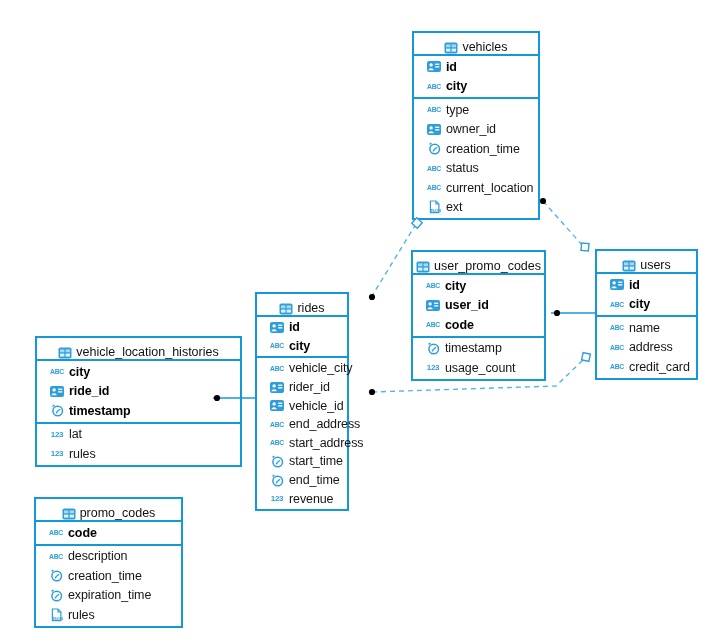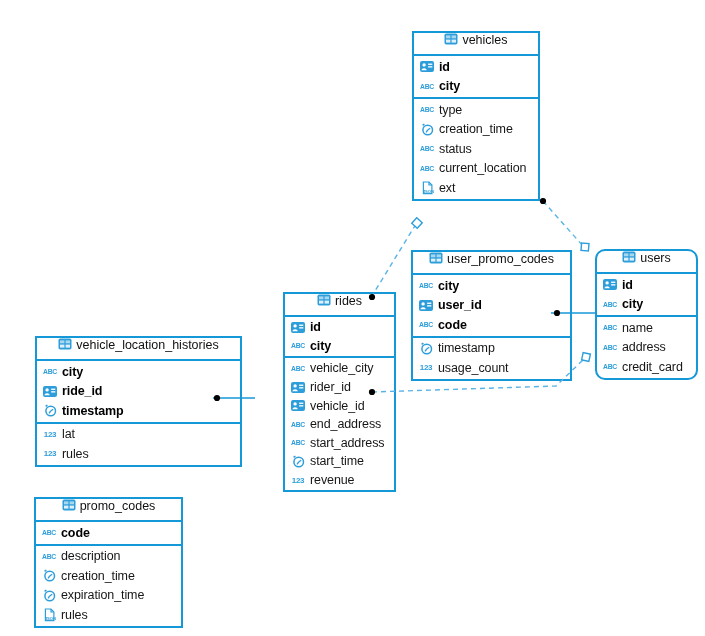"vehicles" .hdr { align-items: flex-start -> flex-end }
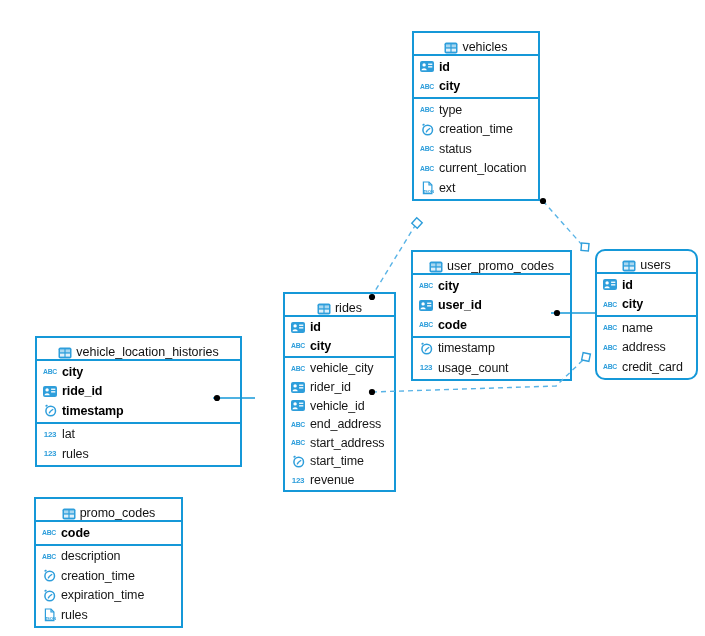"id" .row { padding: 0 5px -> 0 12px }
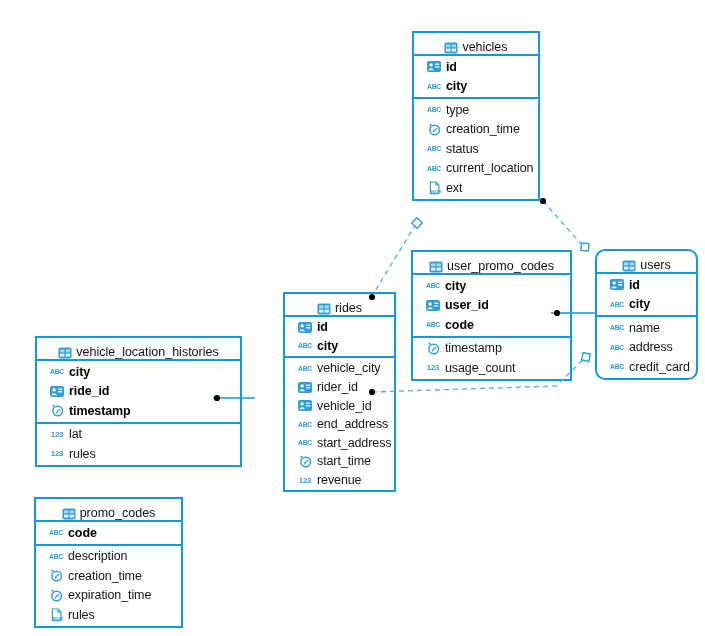"owner_id" div.row { html: none -> <div> <span> <svg> <rect></rect> <circle></circle> <path></path> <rect></rect> <rect></rect> </svg> </span> <span>owner_id</span> </div> }
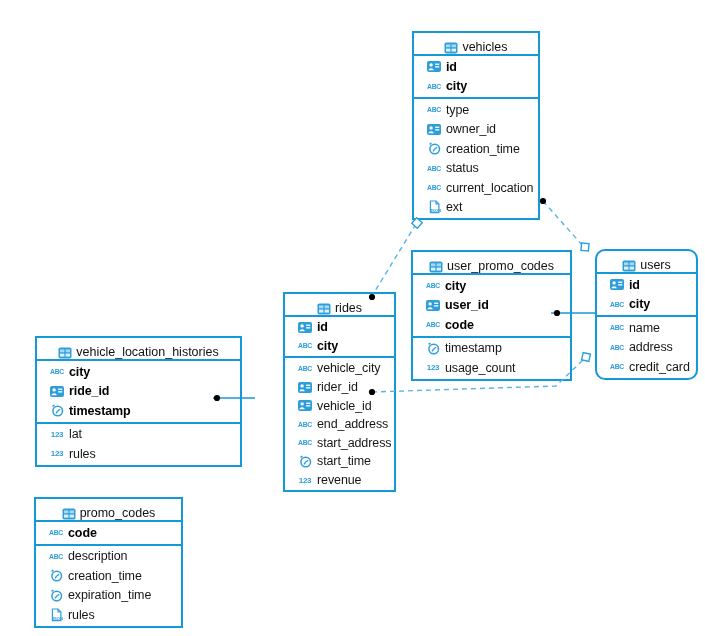"user_promo_codes" div.tbl { width: 161px -> 135px }
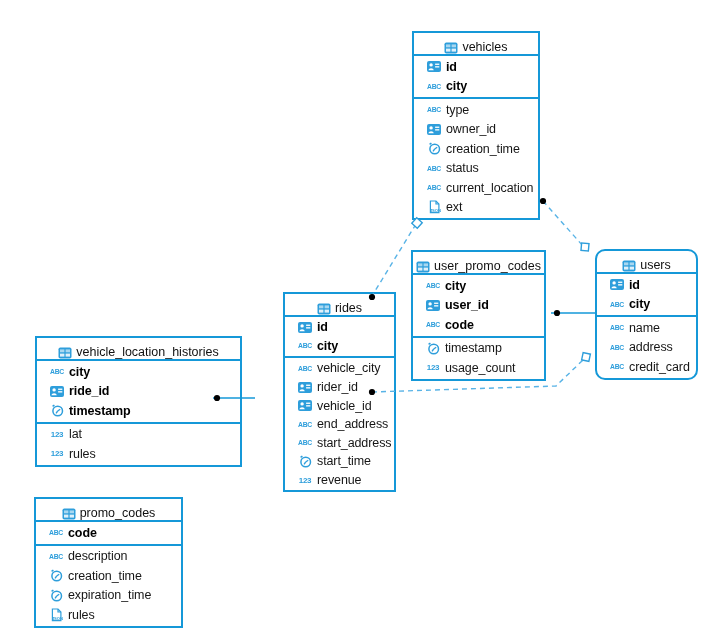"users" div.tbl { border-radius: 10px -> none }
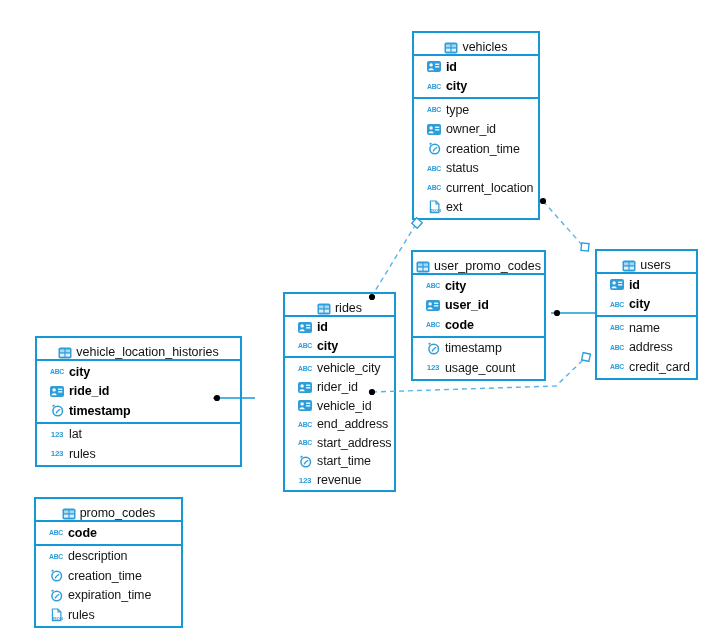"rides" div.tbl { margin-left: 28px -> none; width: 113px -> 94px }
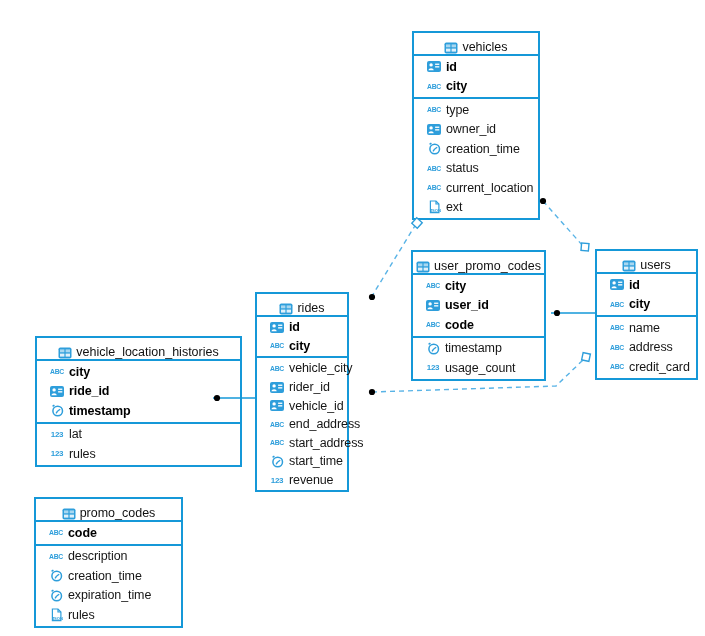"end_time" div.row { html: none -> <div> <span> <svg> <circle></circle> <line></line> <line></line> <line></line> </svg> </span> <span>end_time</span> </div> }
